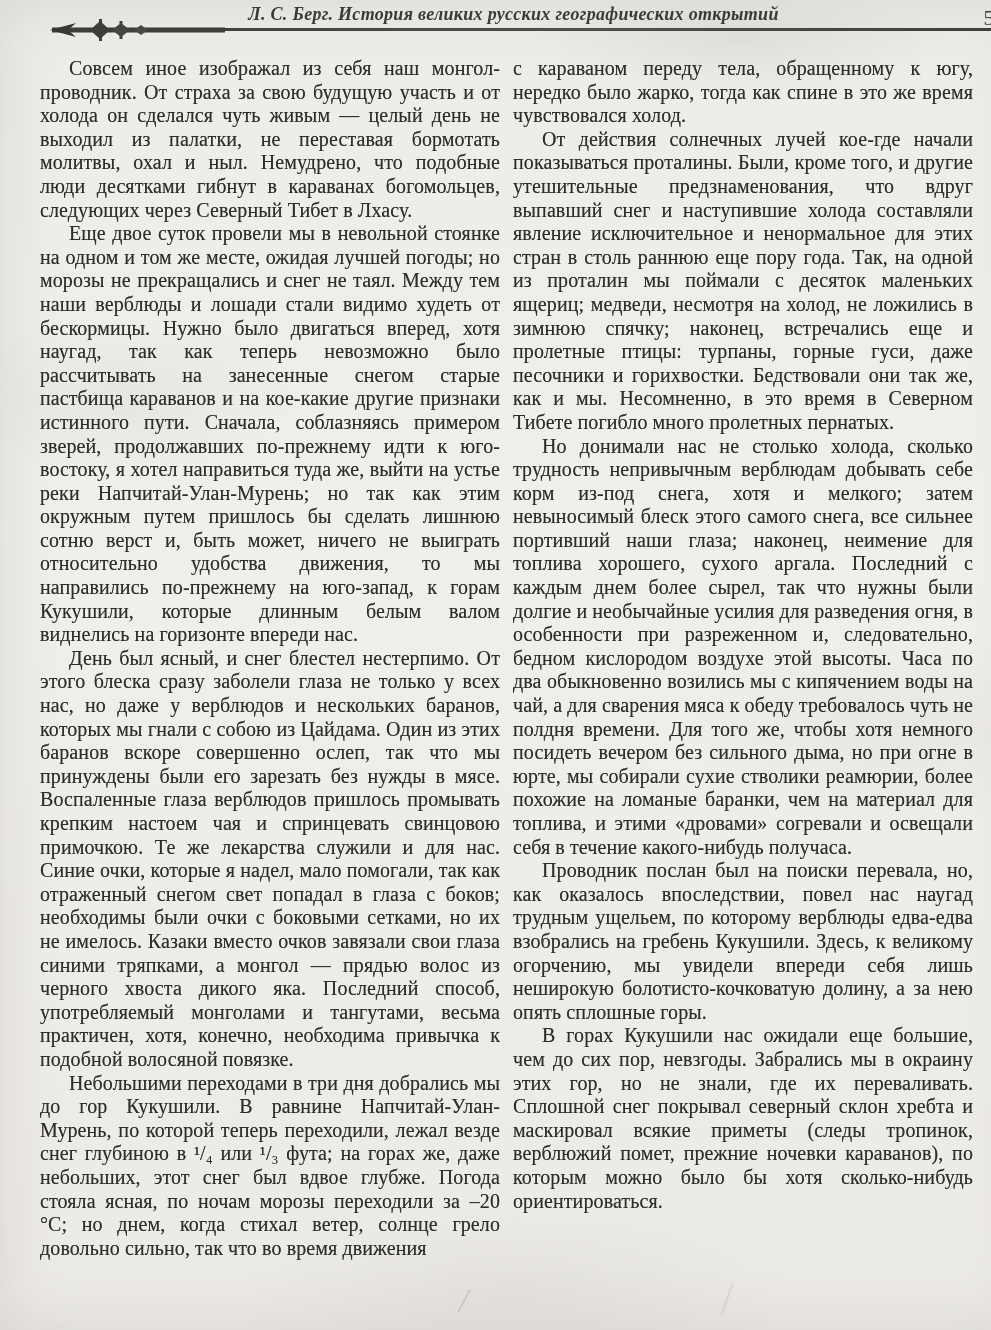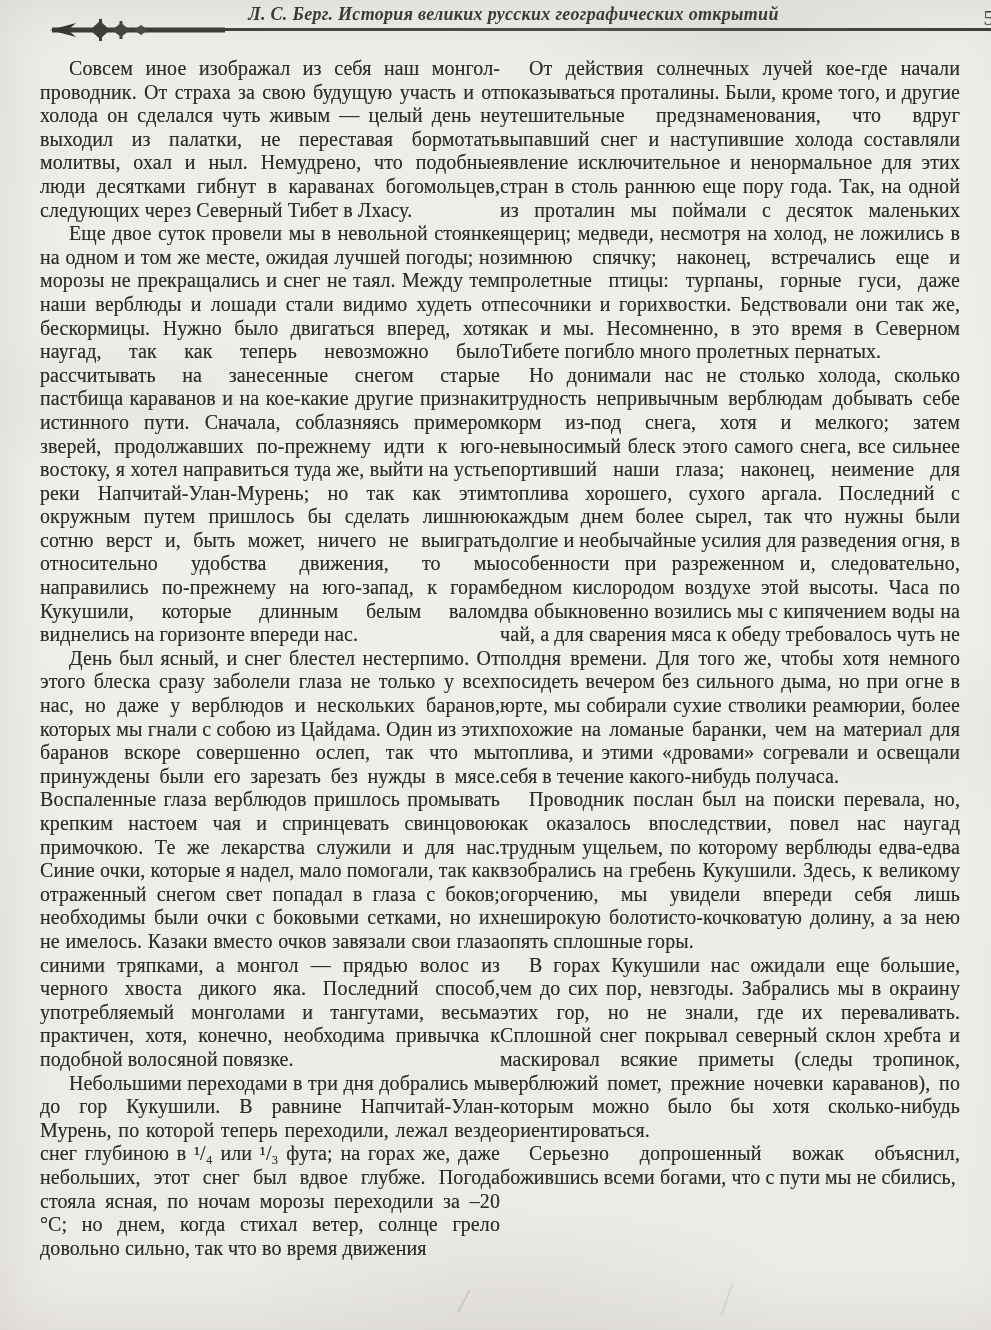"Совсем иное изображал из себя" .columns { gap: none -> 13px }
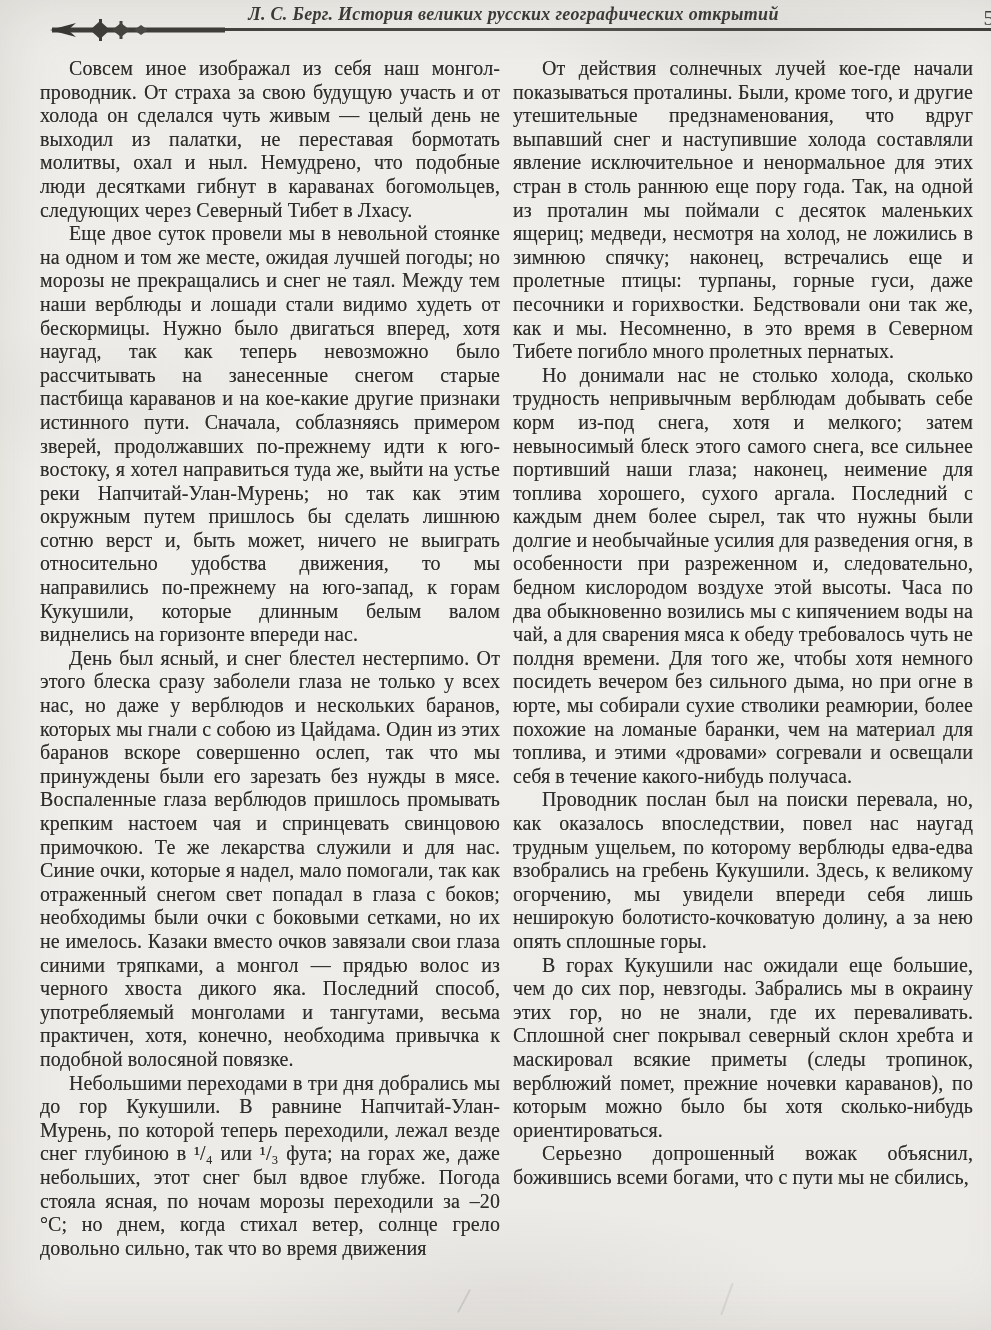"с караваном переду тела, обращенному" p.no-indent { html: none -> <p>с караваном переду тела, обращенному к югу, нередко было жарко, тогда как спине в это же время чувствовался холод.</p> }
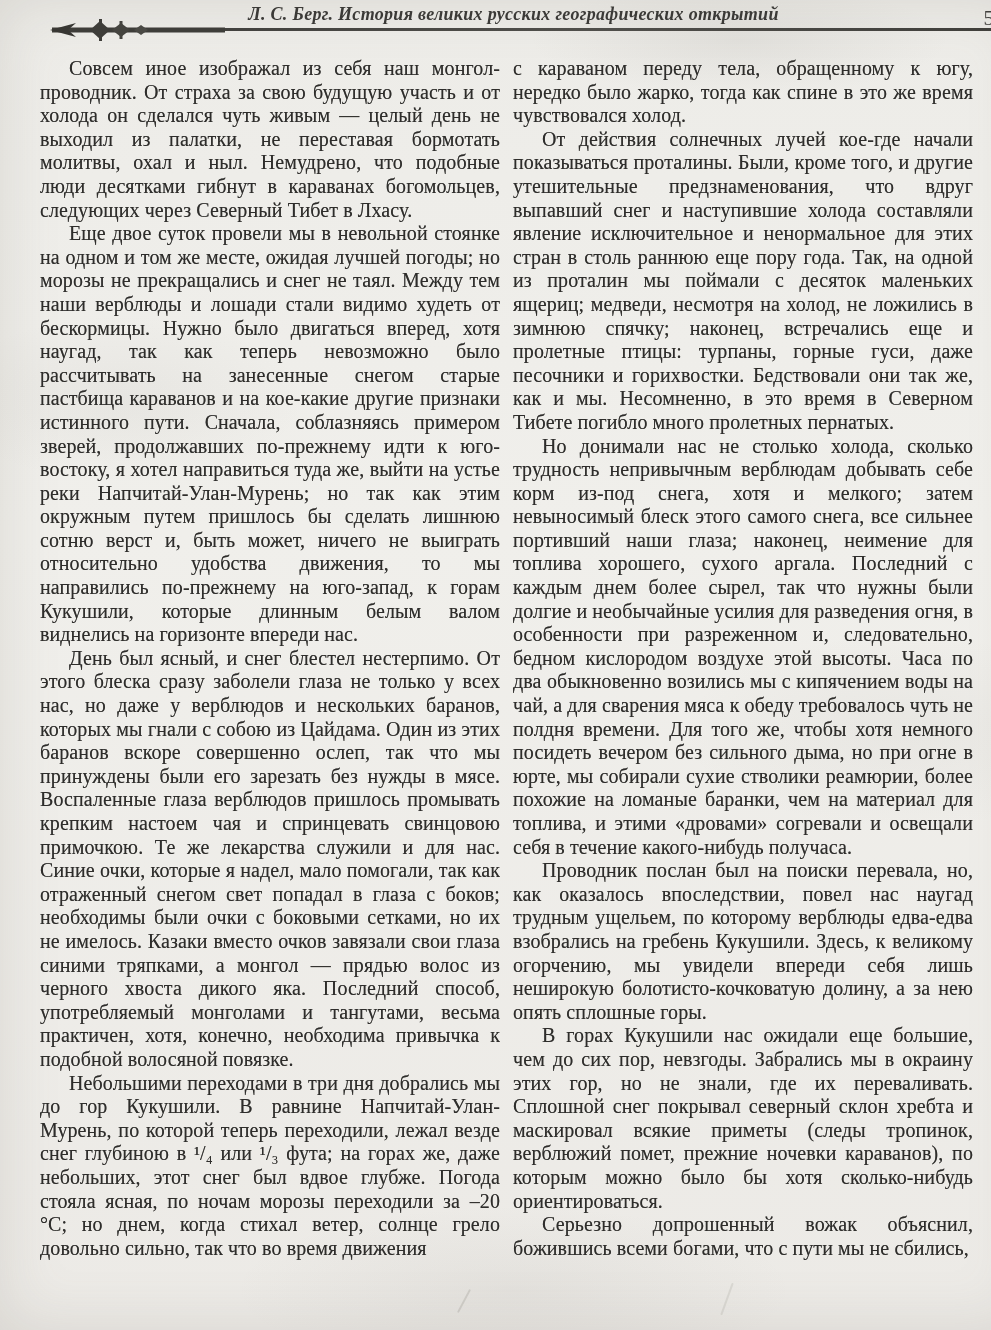"Серьезно допрошенный вожак объяснил," p { html: <p>Серьезно допрошенный вожак объяснил, божившись всеми богами, что с пути мы не сбились,</p> -> none }
